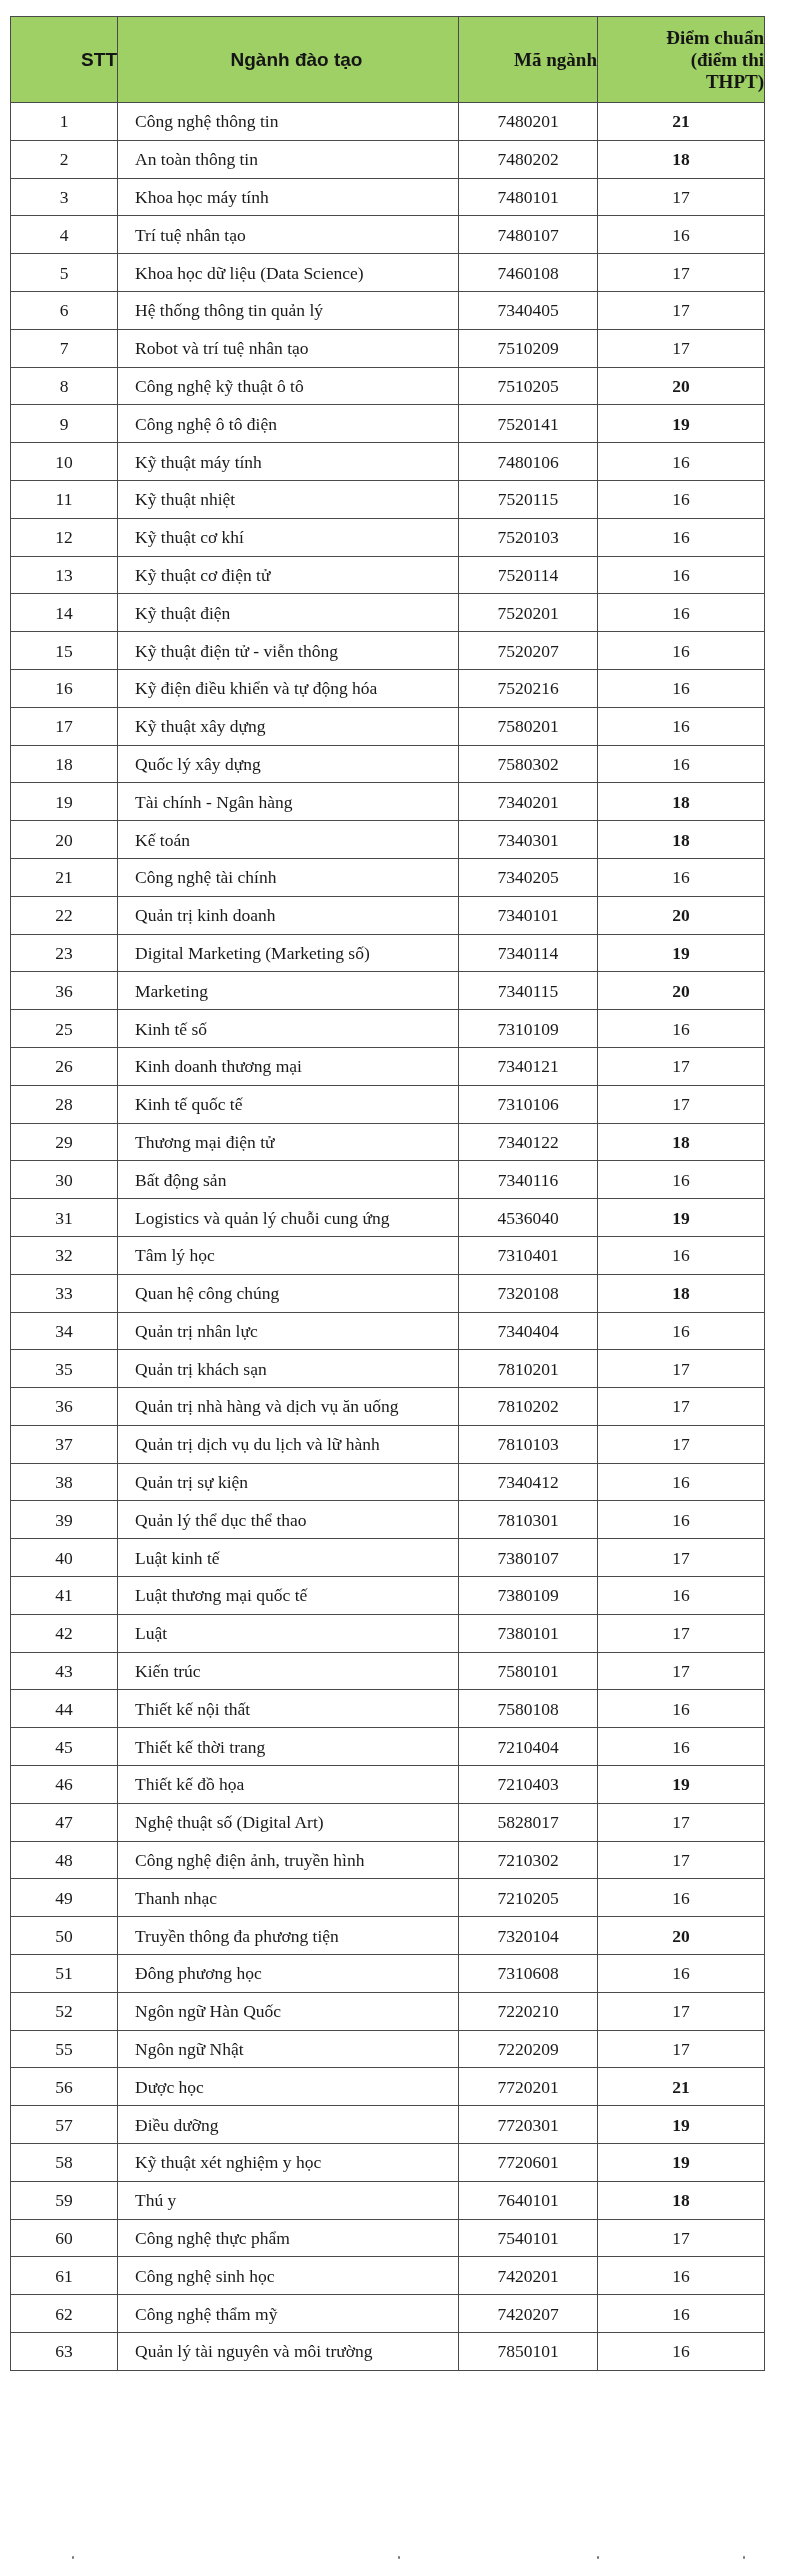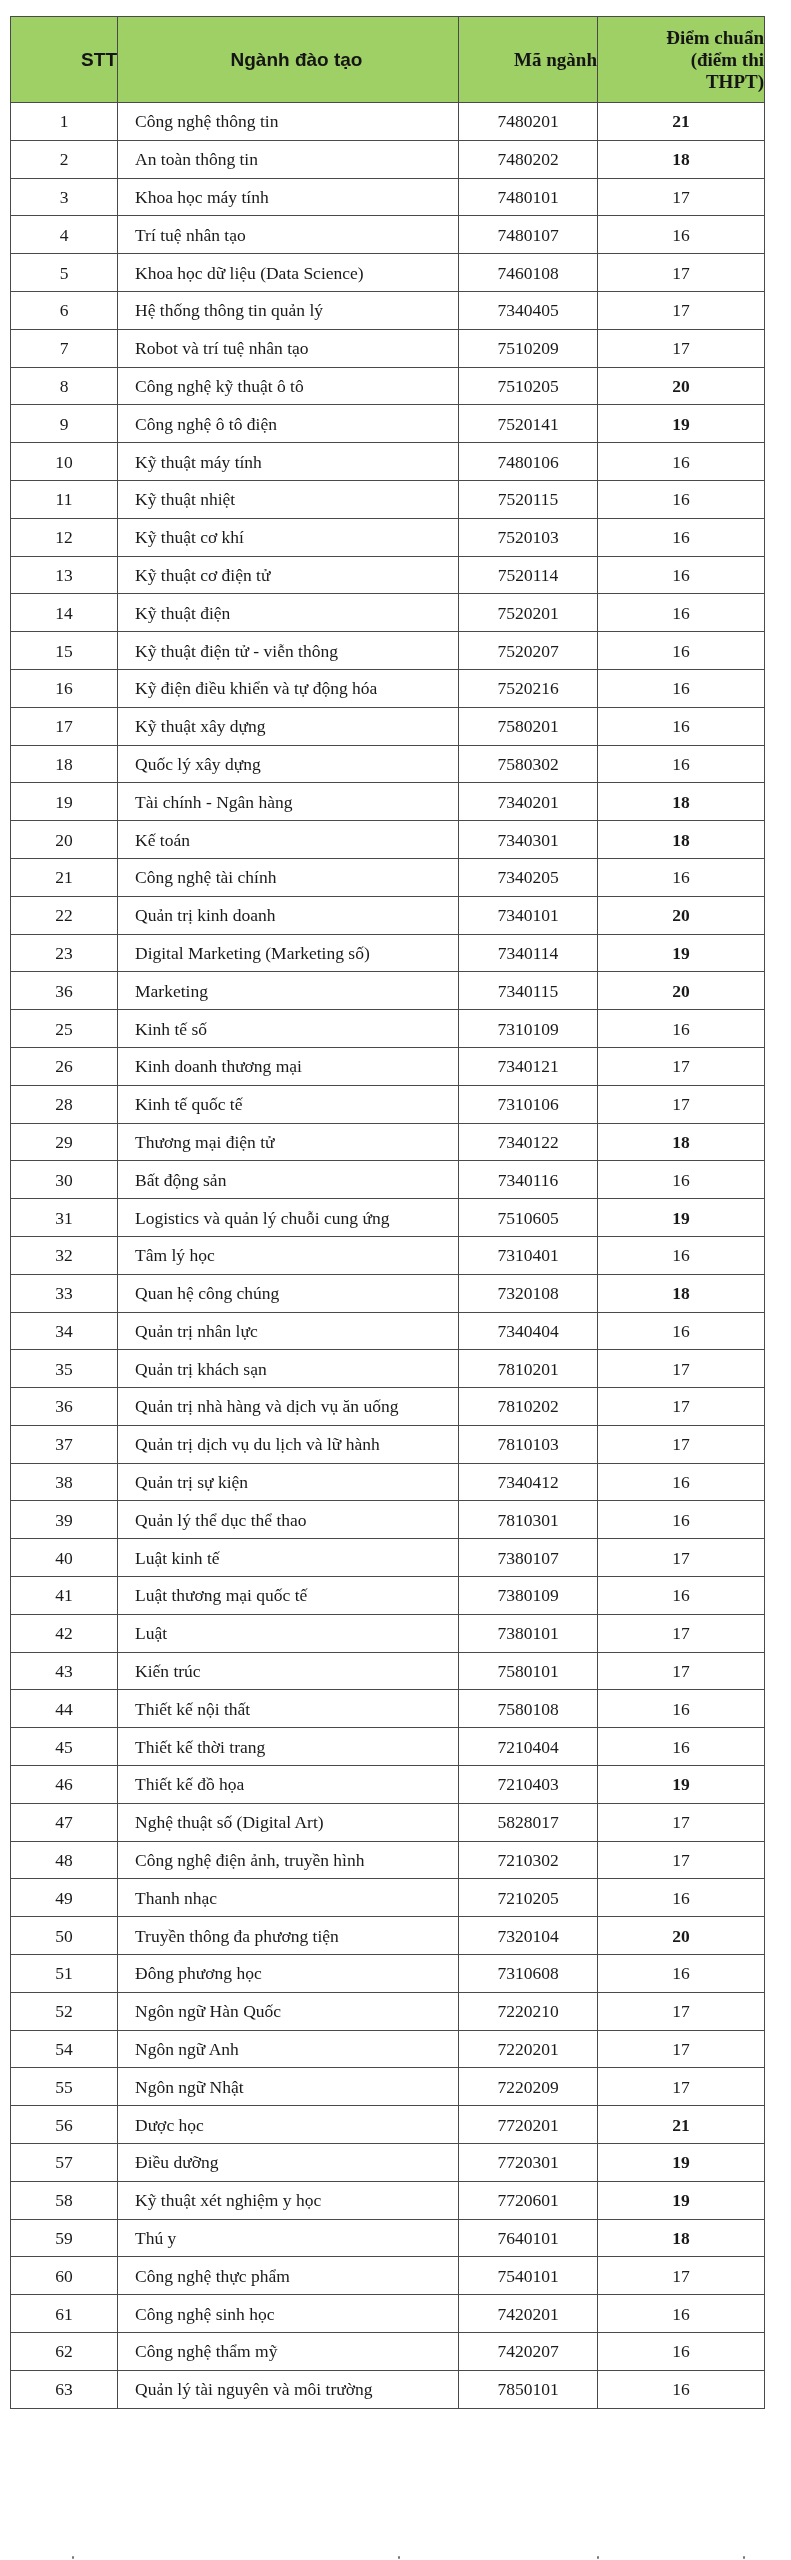"7510605" td.code { text: 7510605 -> 4536040 }
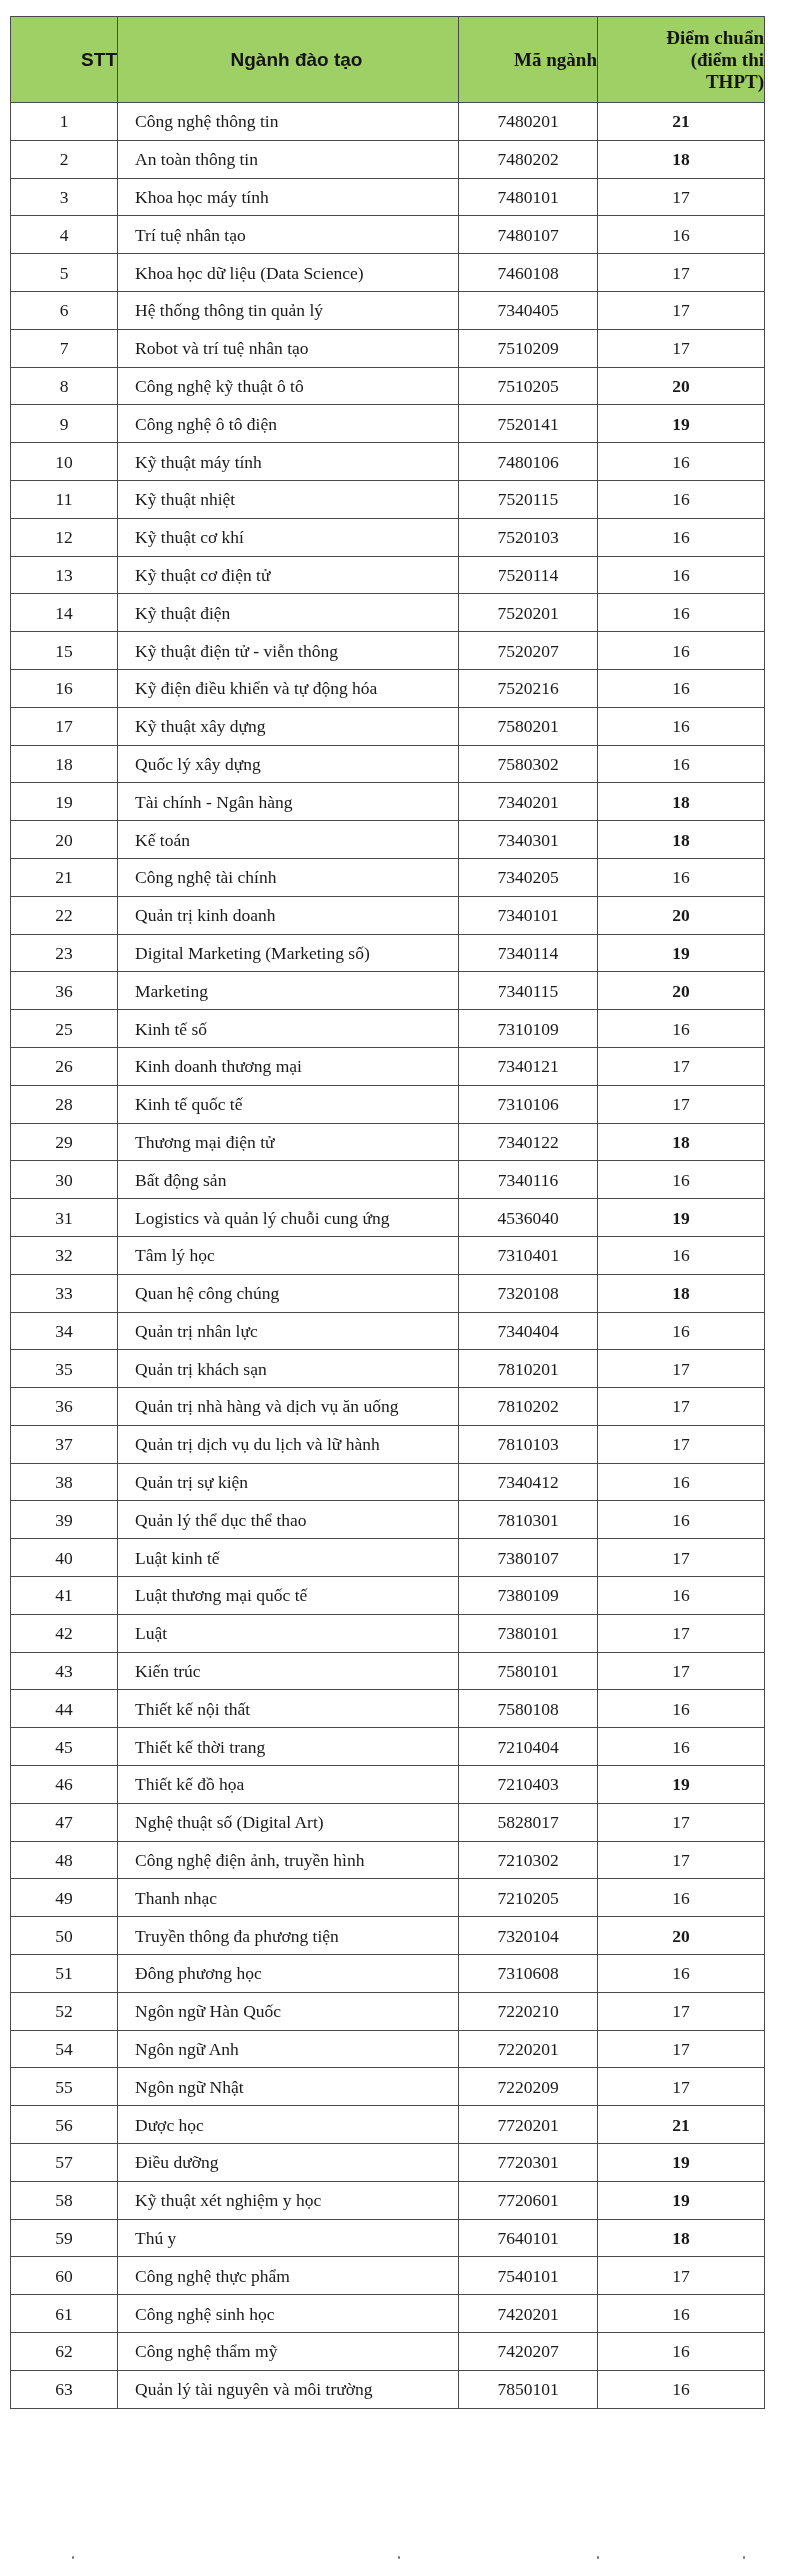"54" tr { html: <tr> <td>54</td> <td>Ngôn ngữ Anh</td> <td>7220201</td> <td>17</td> </tr> -> none }
